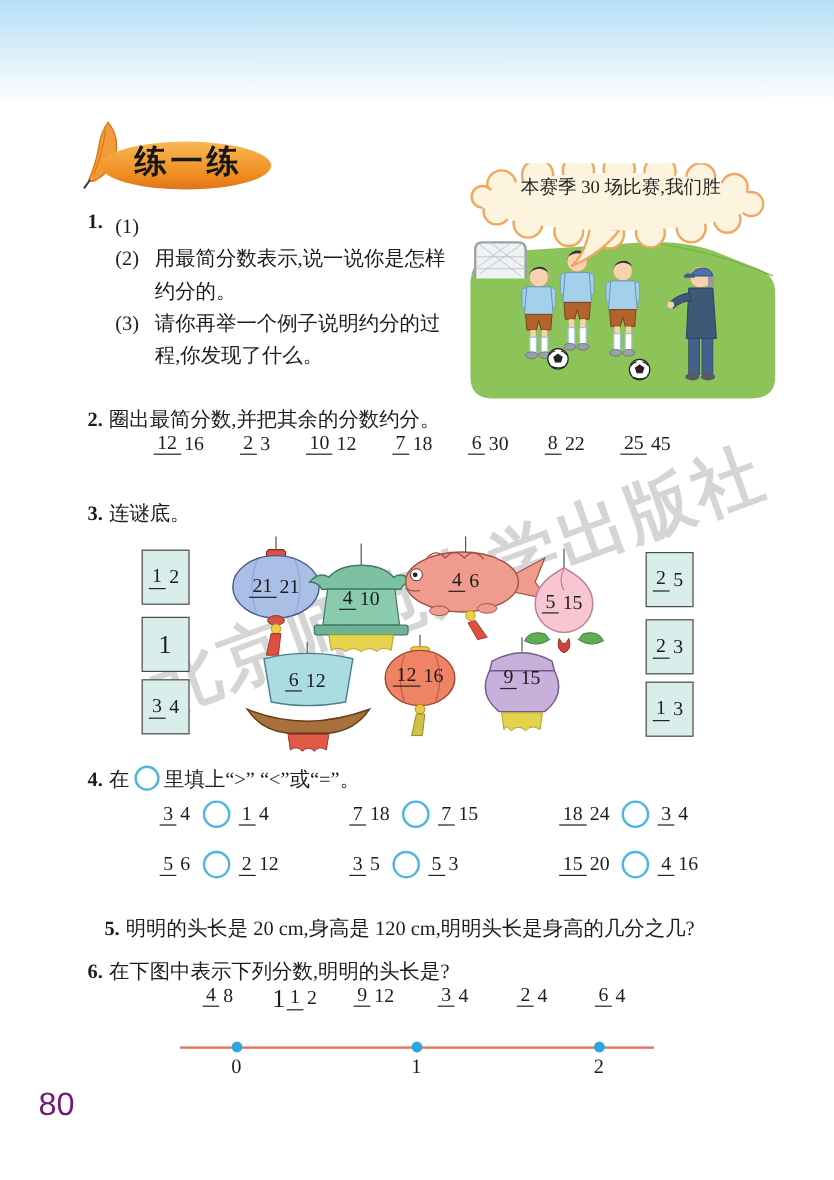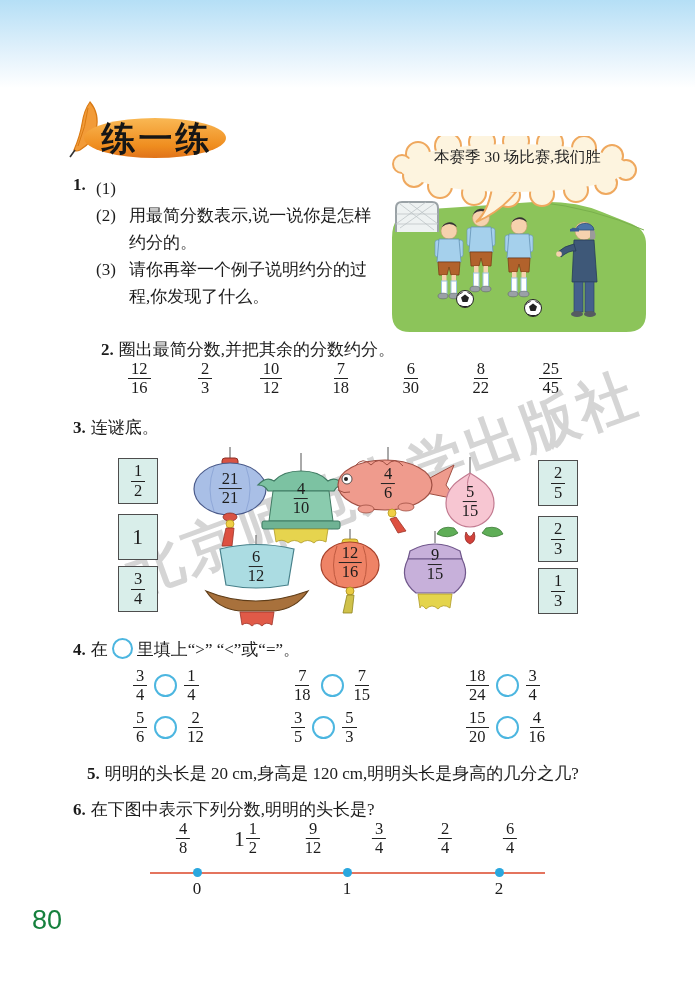"练一练" .badge-label { font-size: 34px -> 27px }
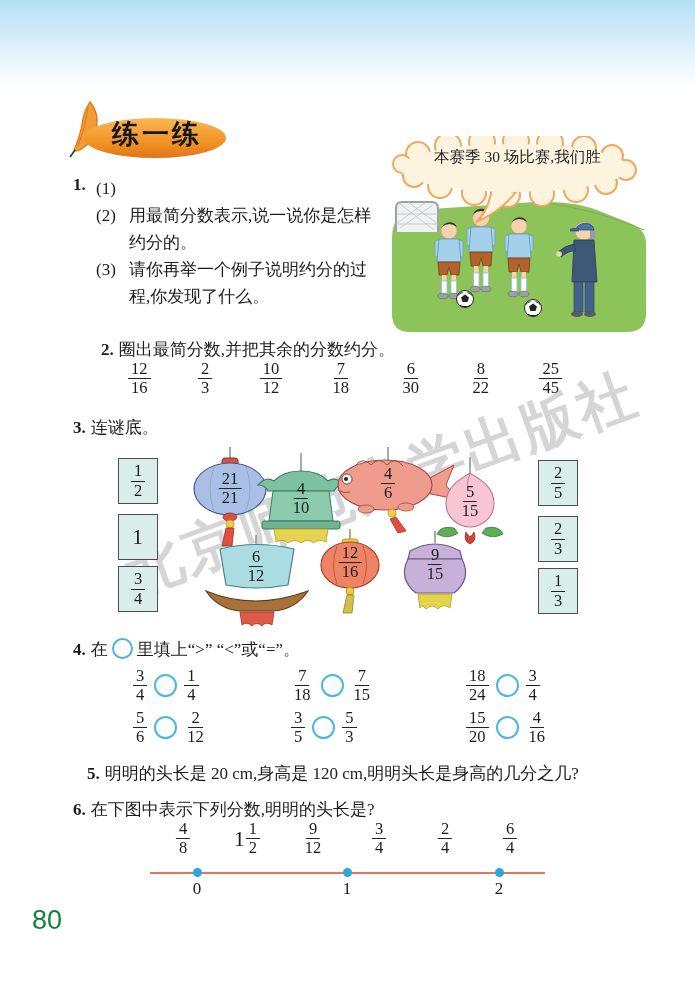"2. 圈出最简分数,并把其余的分数约分。" div.qtext { margin-left: 28px -> none }
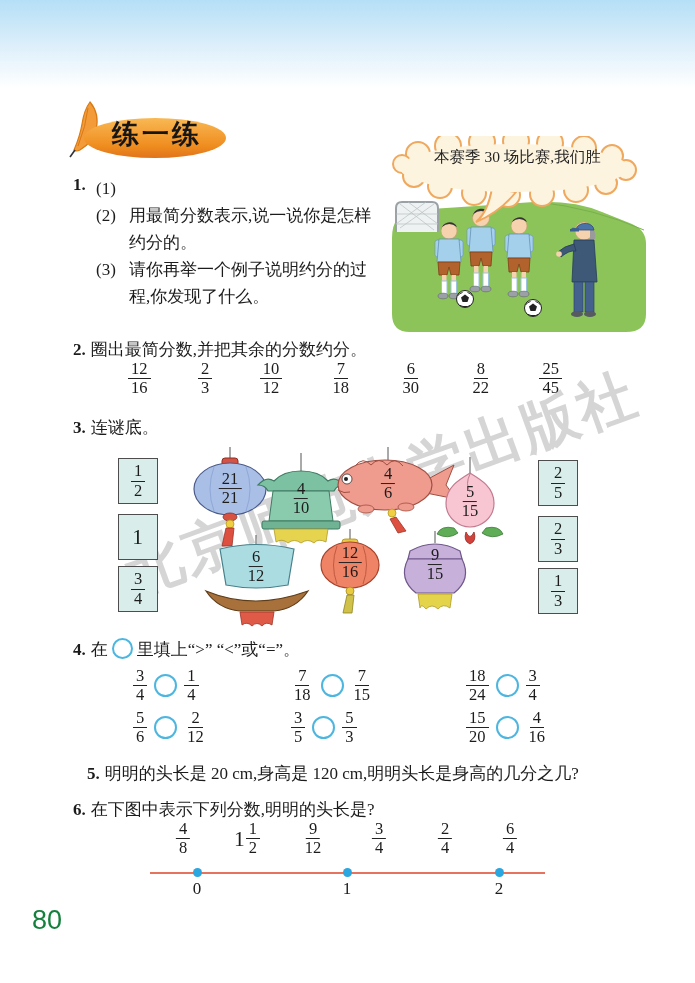"12" .frac .fr { flex-direction: column -> none }
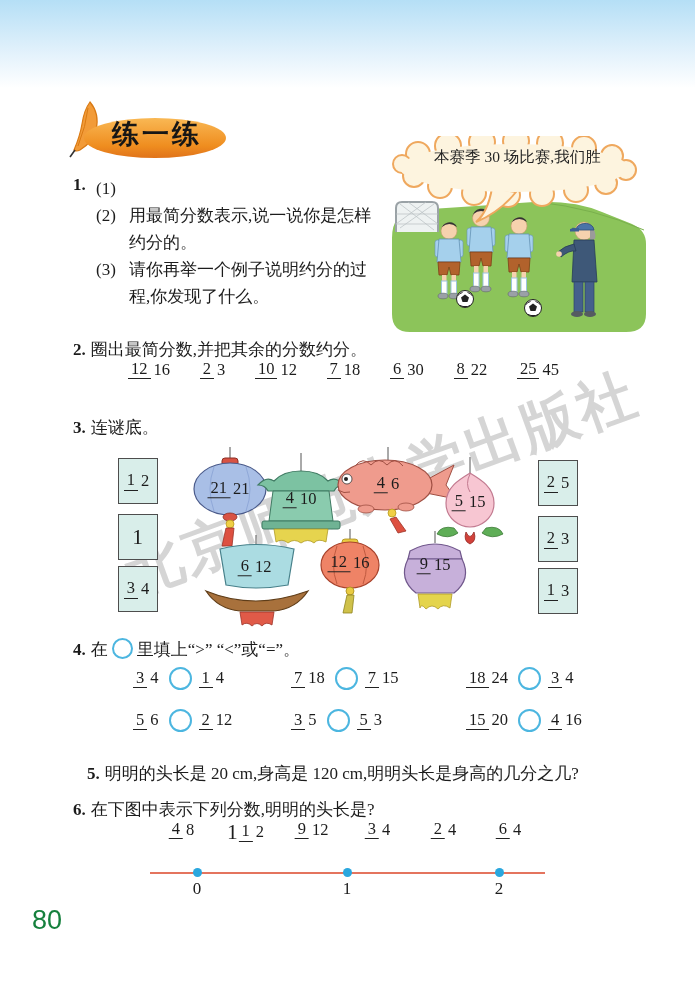"80" .page-number { color: #15803d -> #701a75 }
